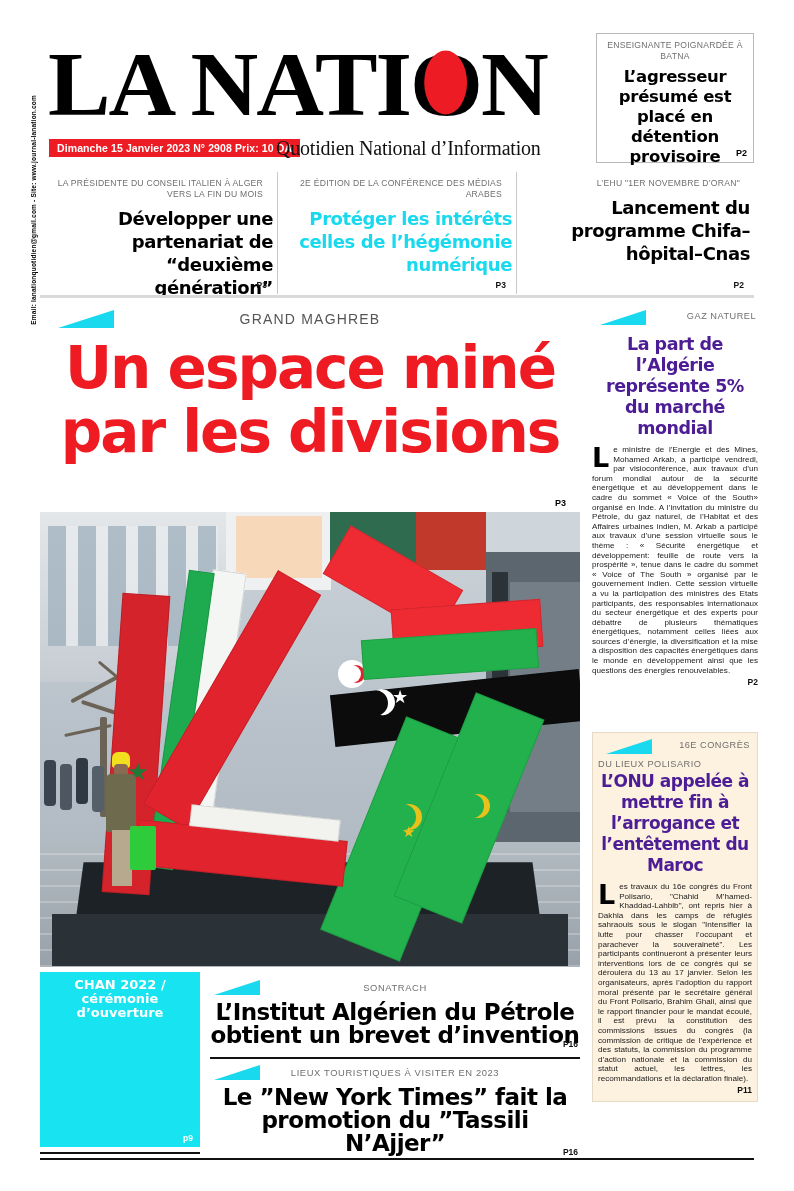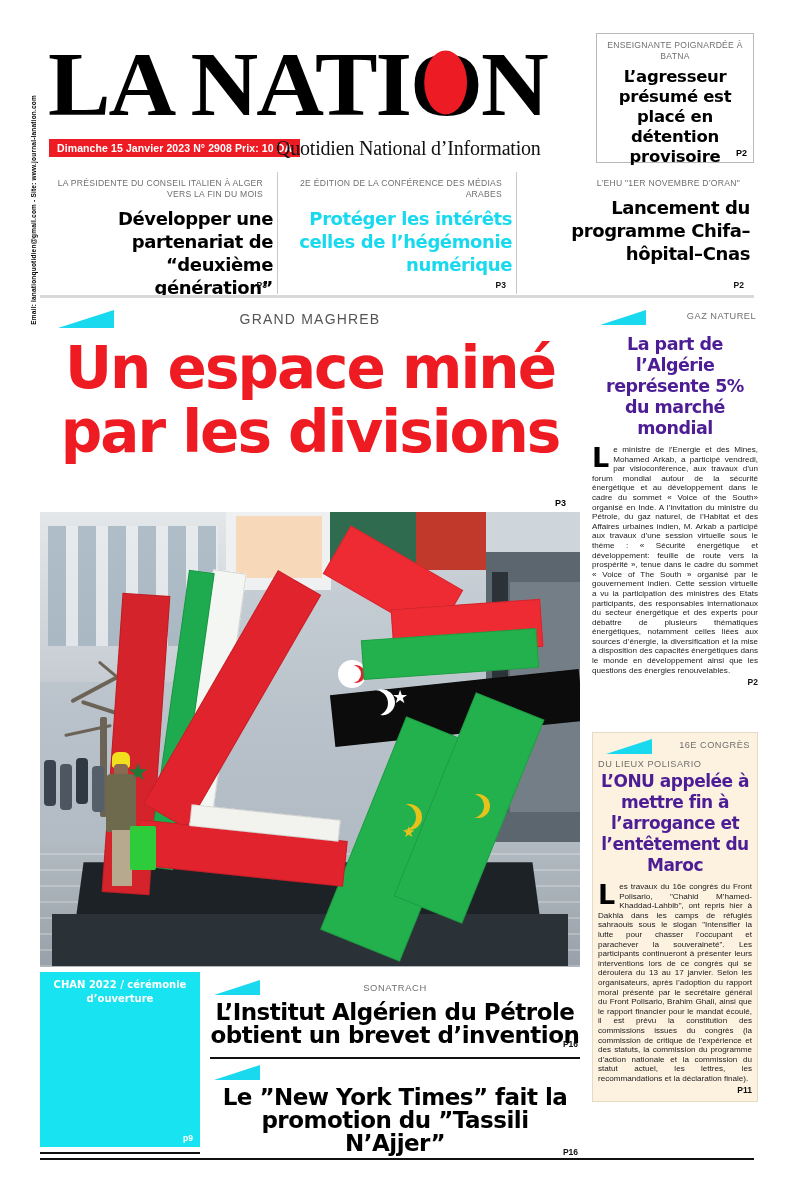"CHAN 2022 / cérémonie d’ouverture" .chan-k { font-size: 10px -> 13px }
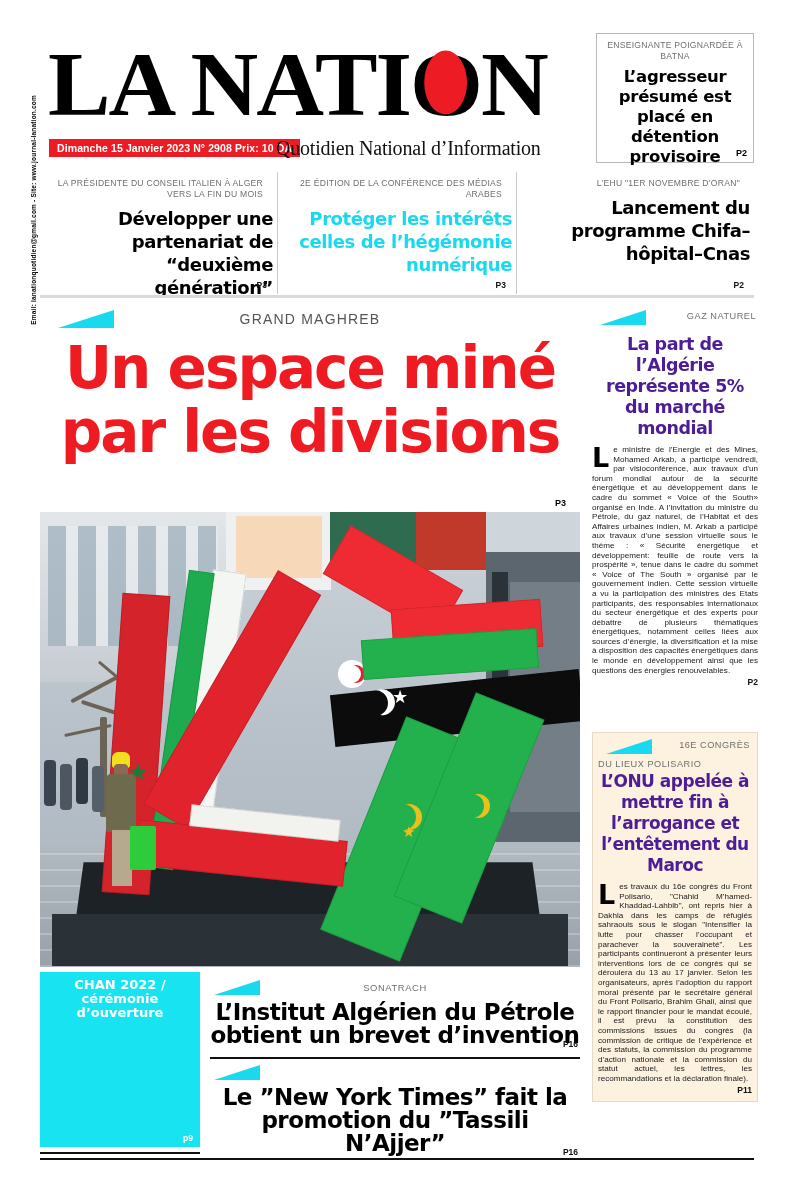"LIEUX TOURISTIQUES À VISITER EN" div.bi-kicker { html: none -> <div>LIEUX TOURISTIQUES À VISITER EN 2023</div> }
